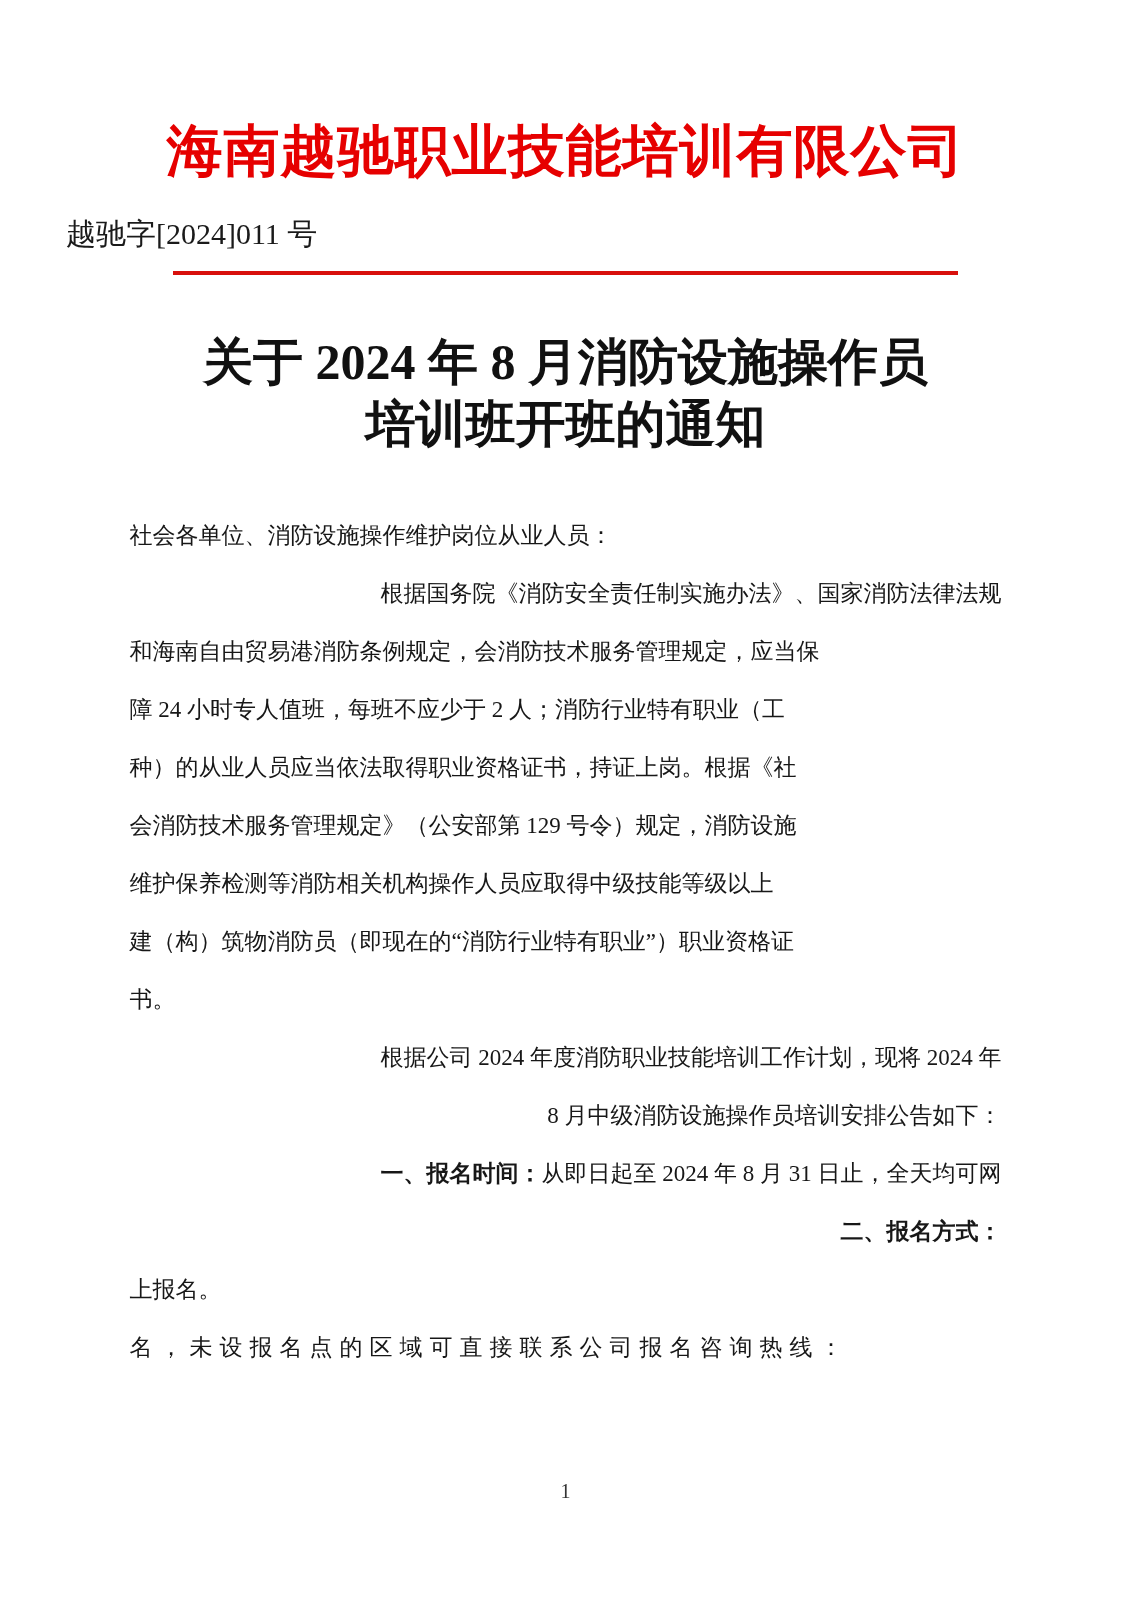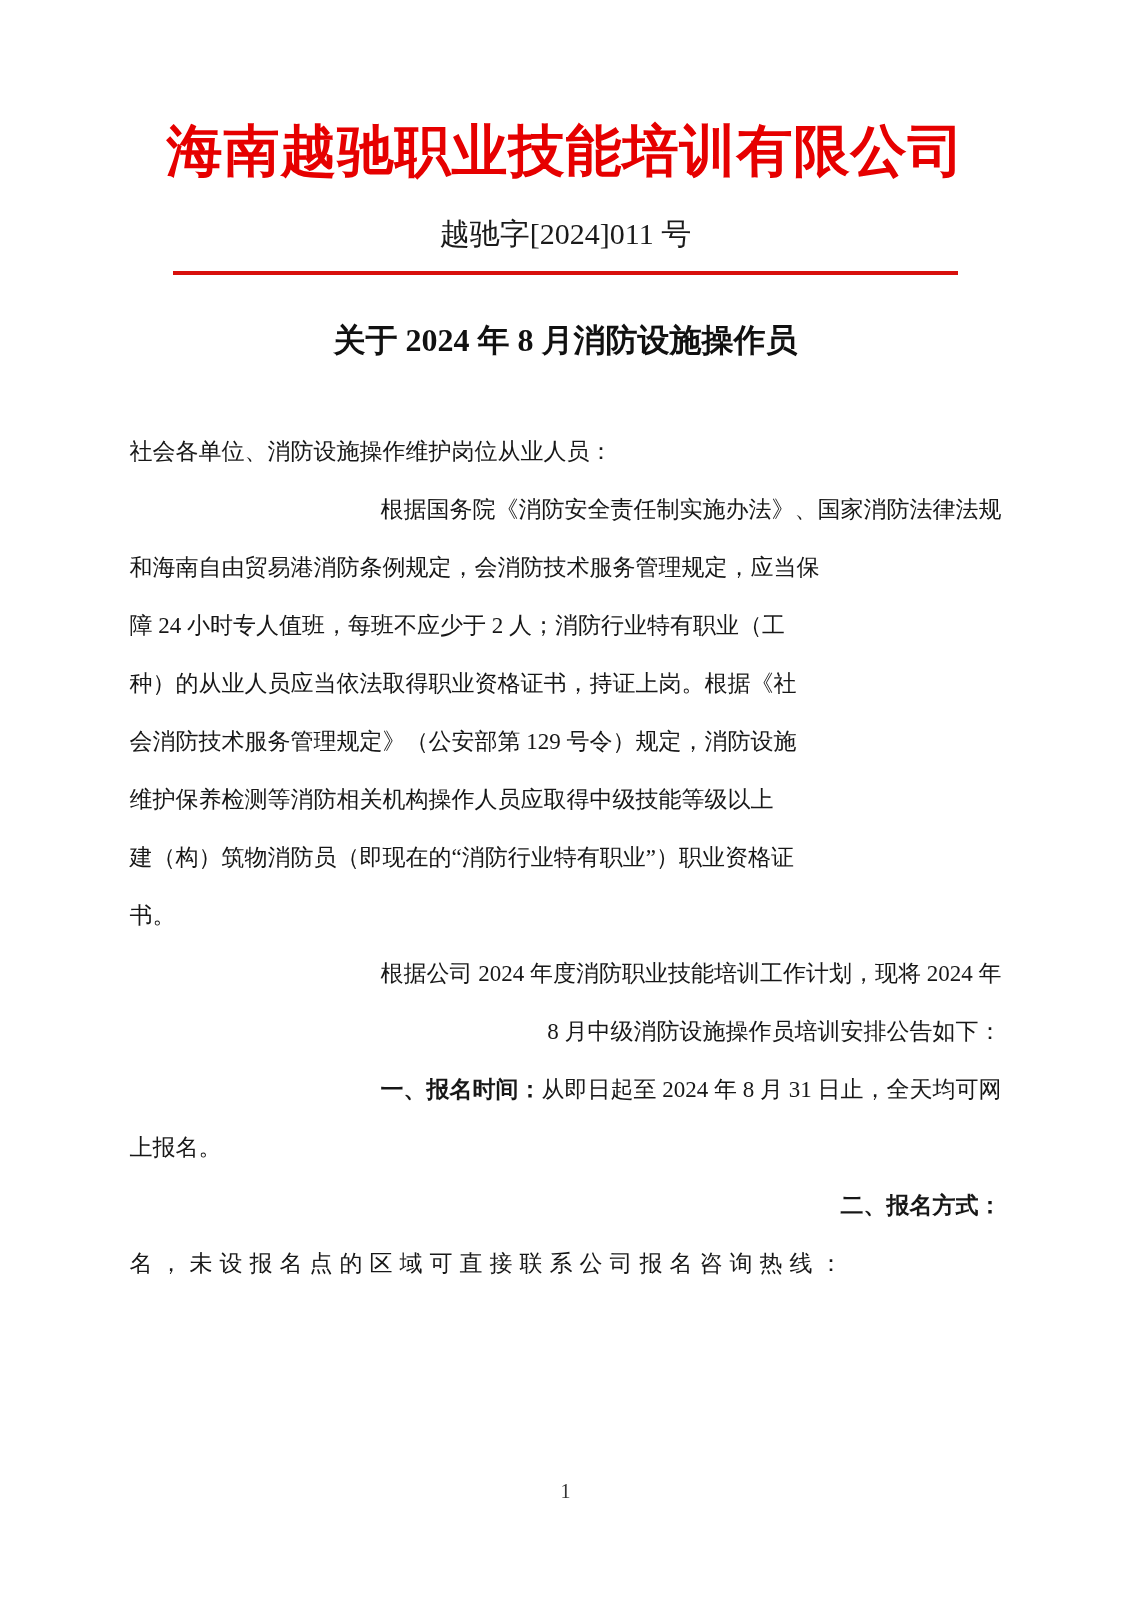"越驰字[2024]011 号" .doc-number { text-align: center -> none }
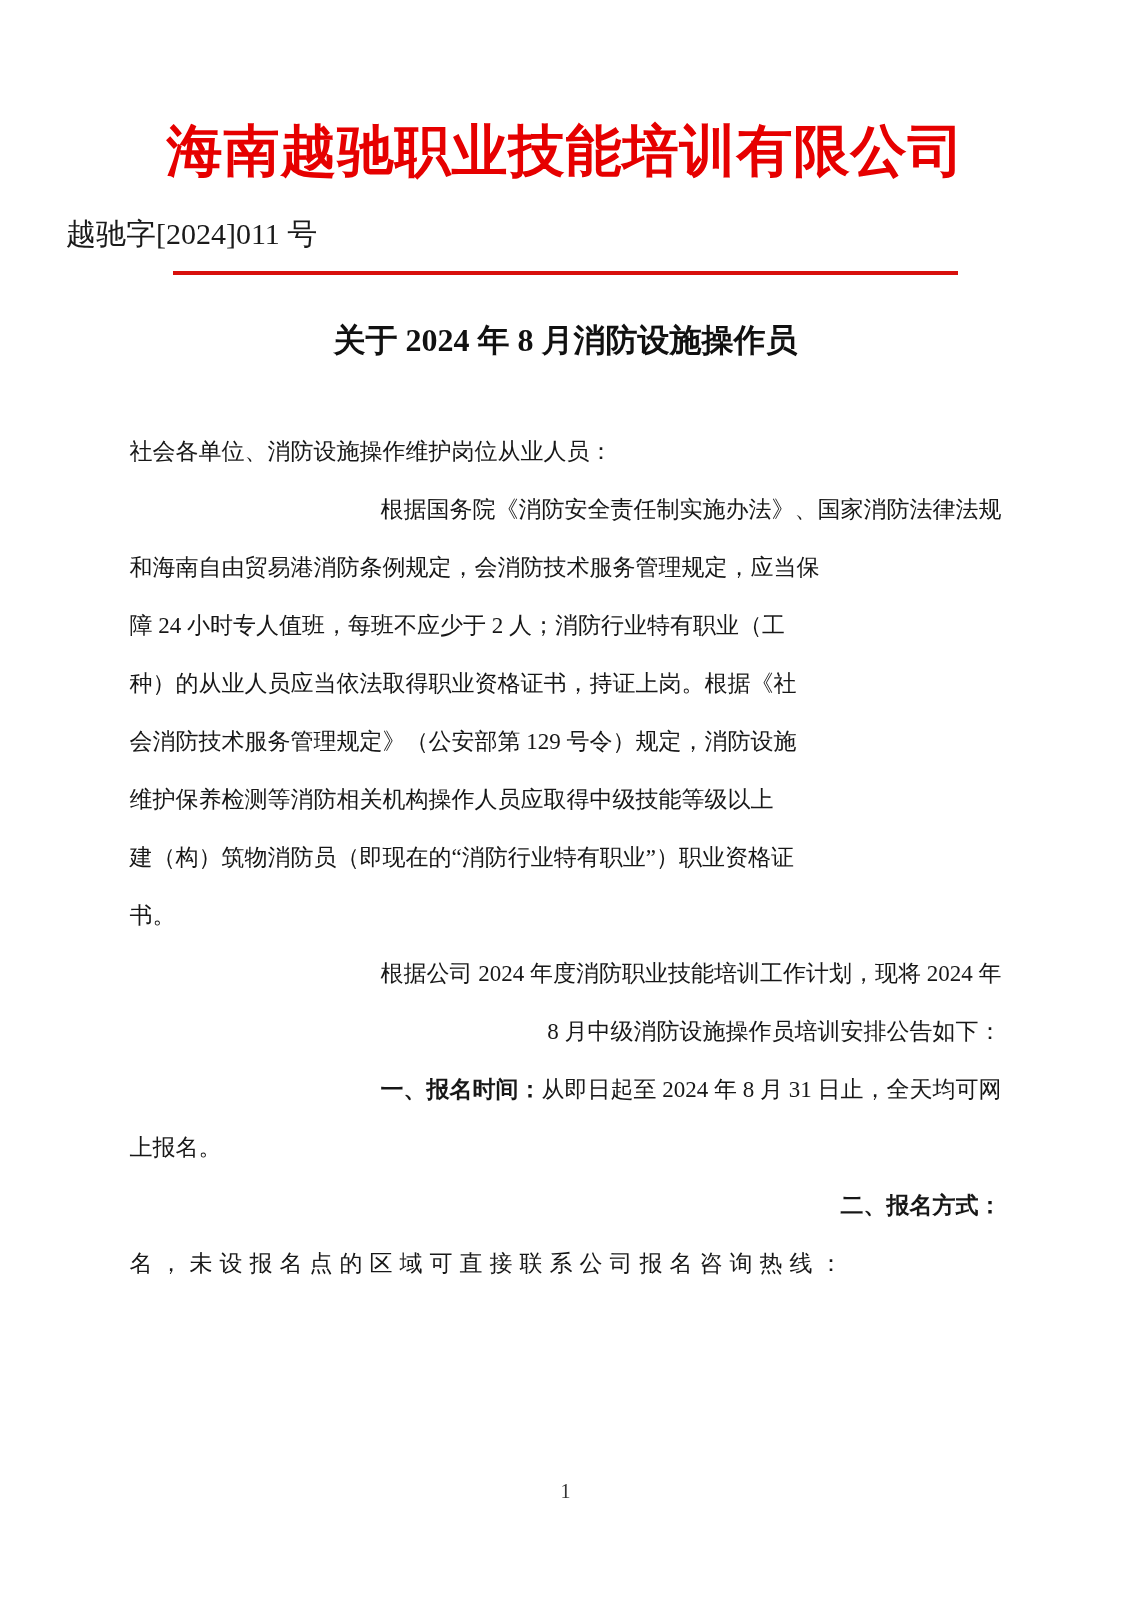"关于 2024 年 8 月消防设施操作员" .doc-title { font-size: 32px -> 50px; margin-top: 34px -> 56px }
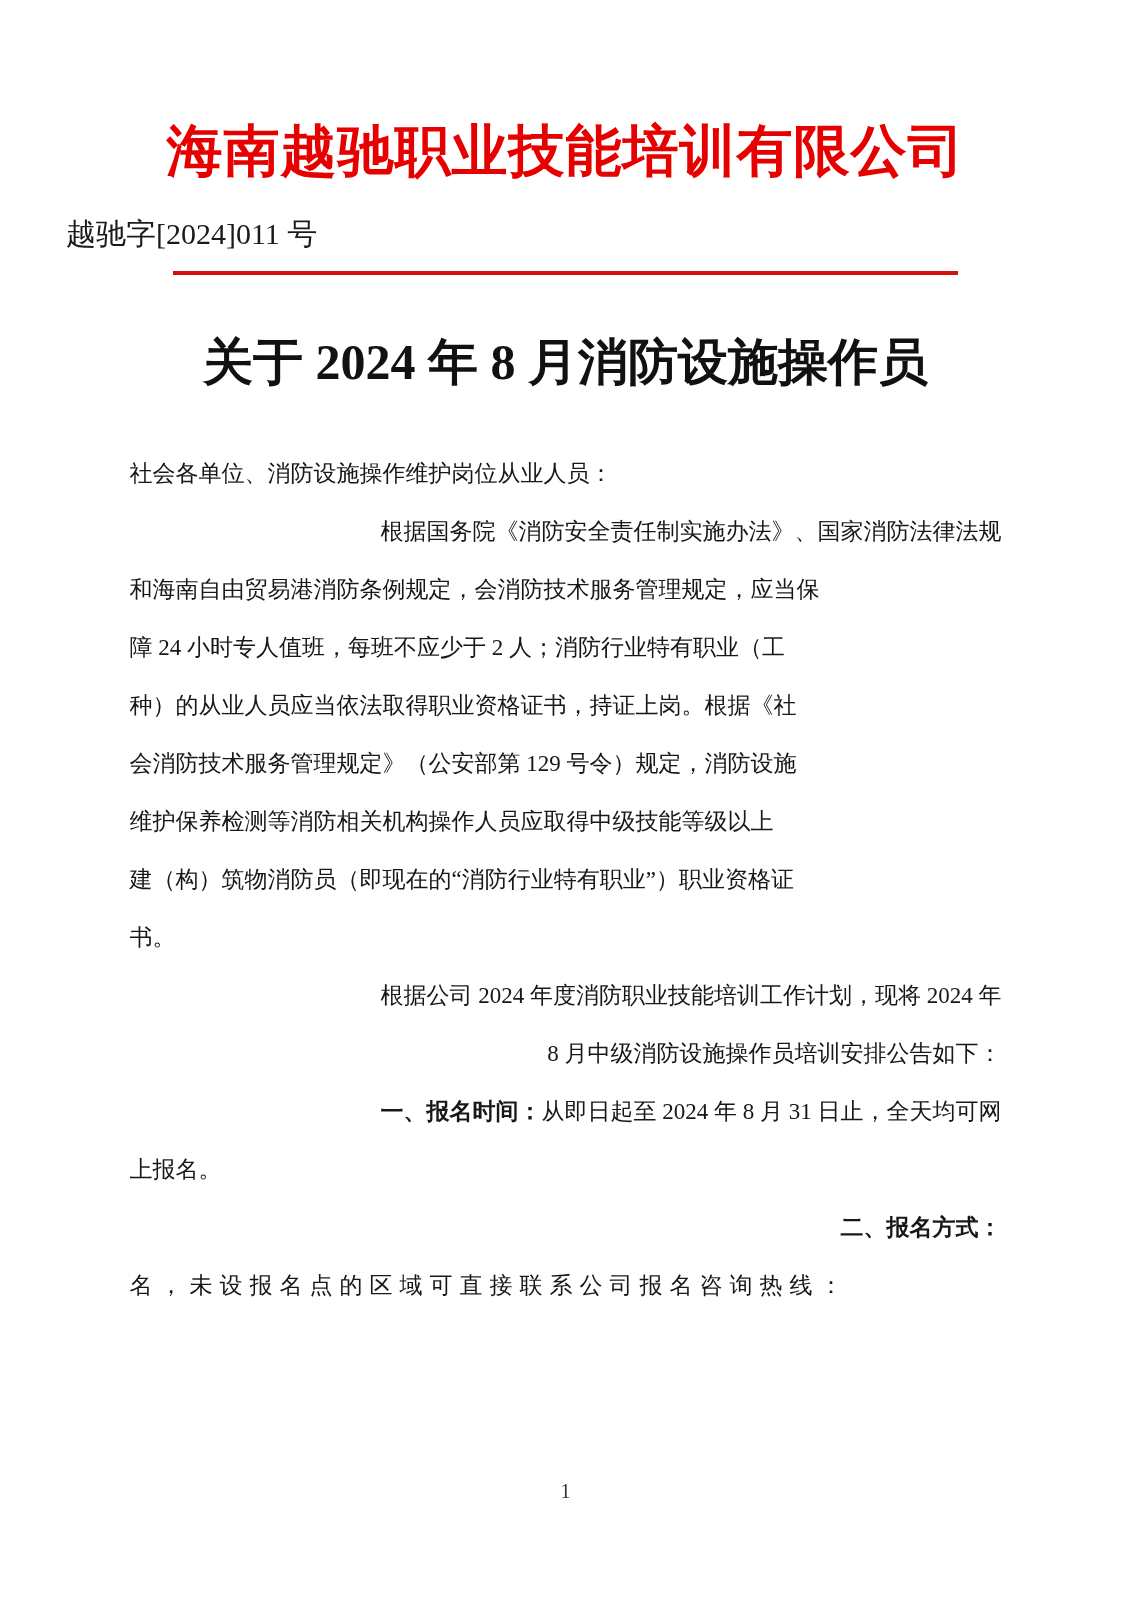"培训班开班的通知" div { html: none -> <div>培训班开班的通知</div> }
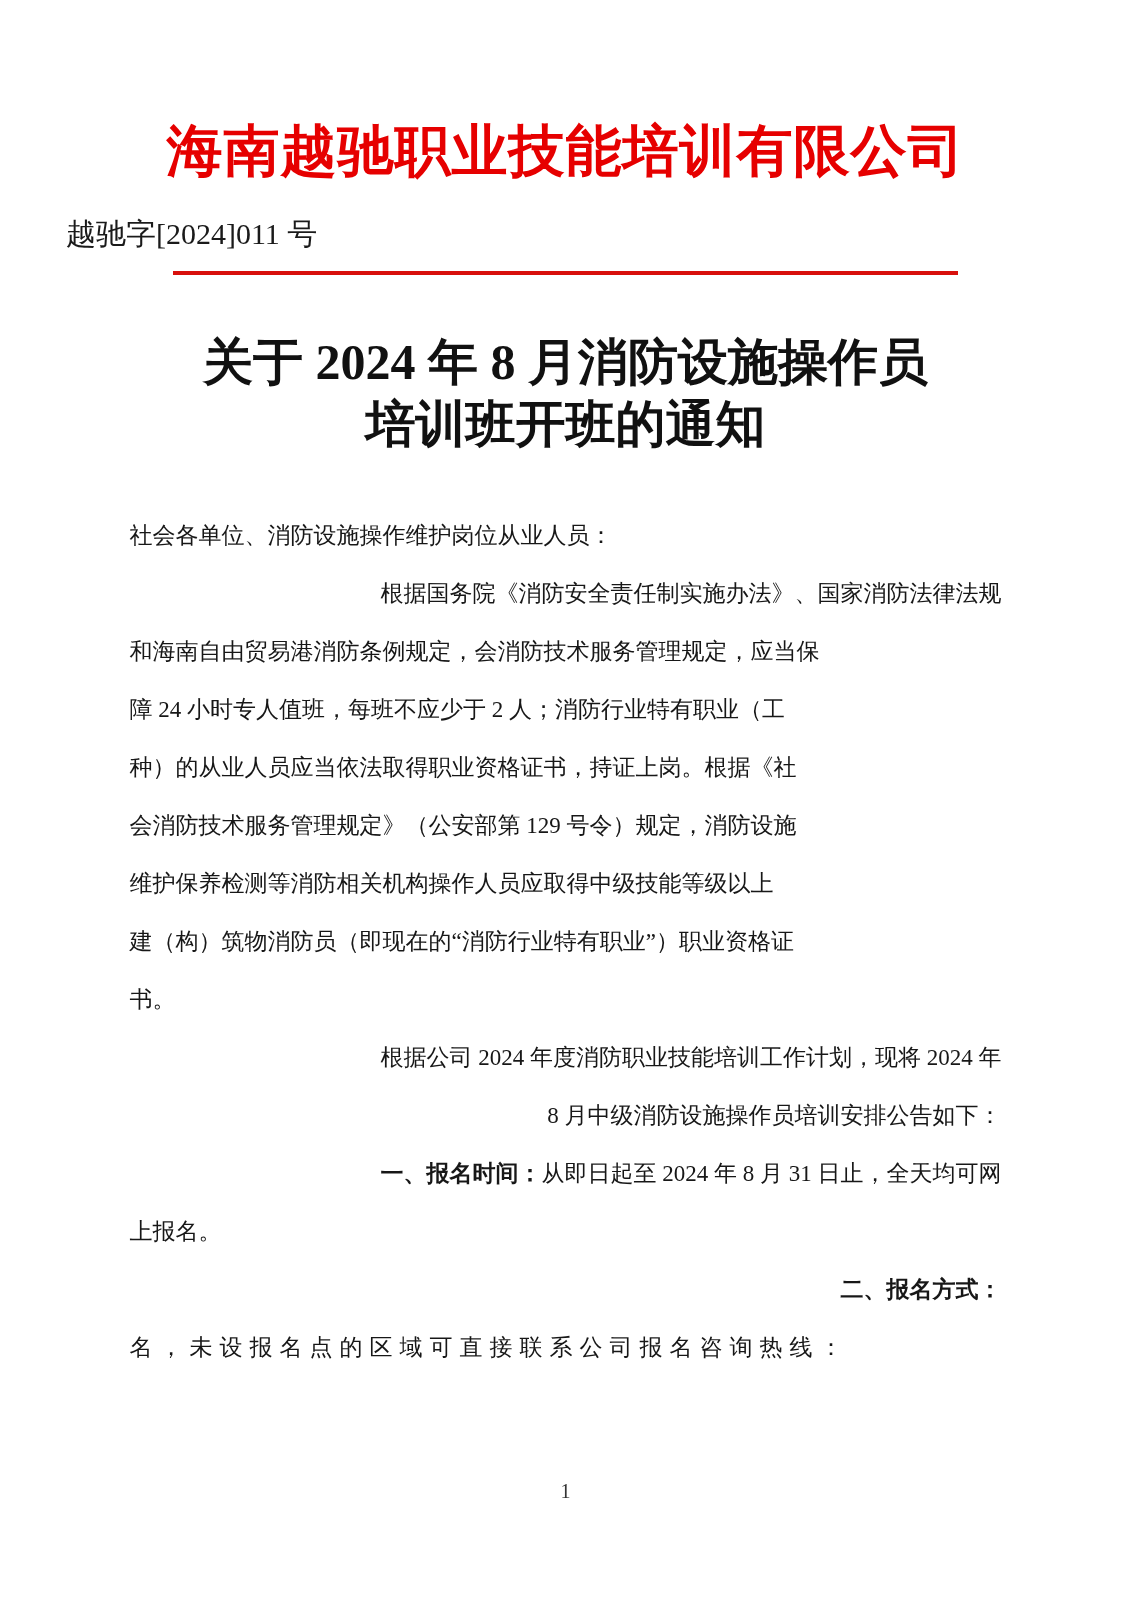"上报名。" div.body-line { order: before "二、报名方式：" -> after "二、报名方式：" }
